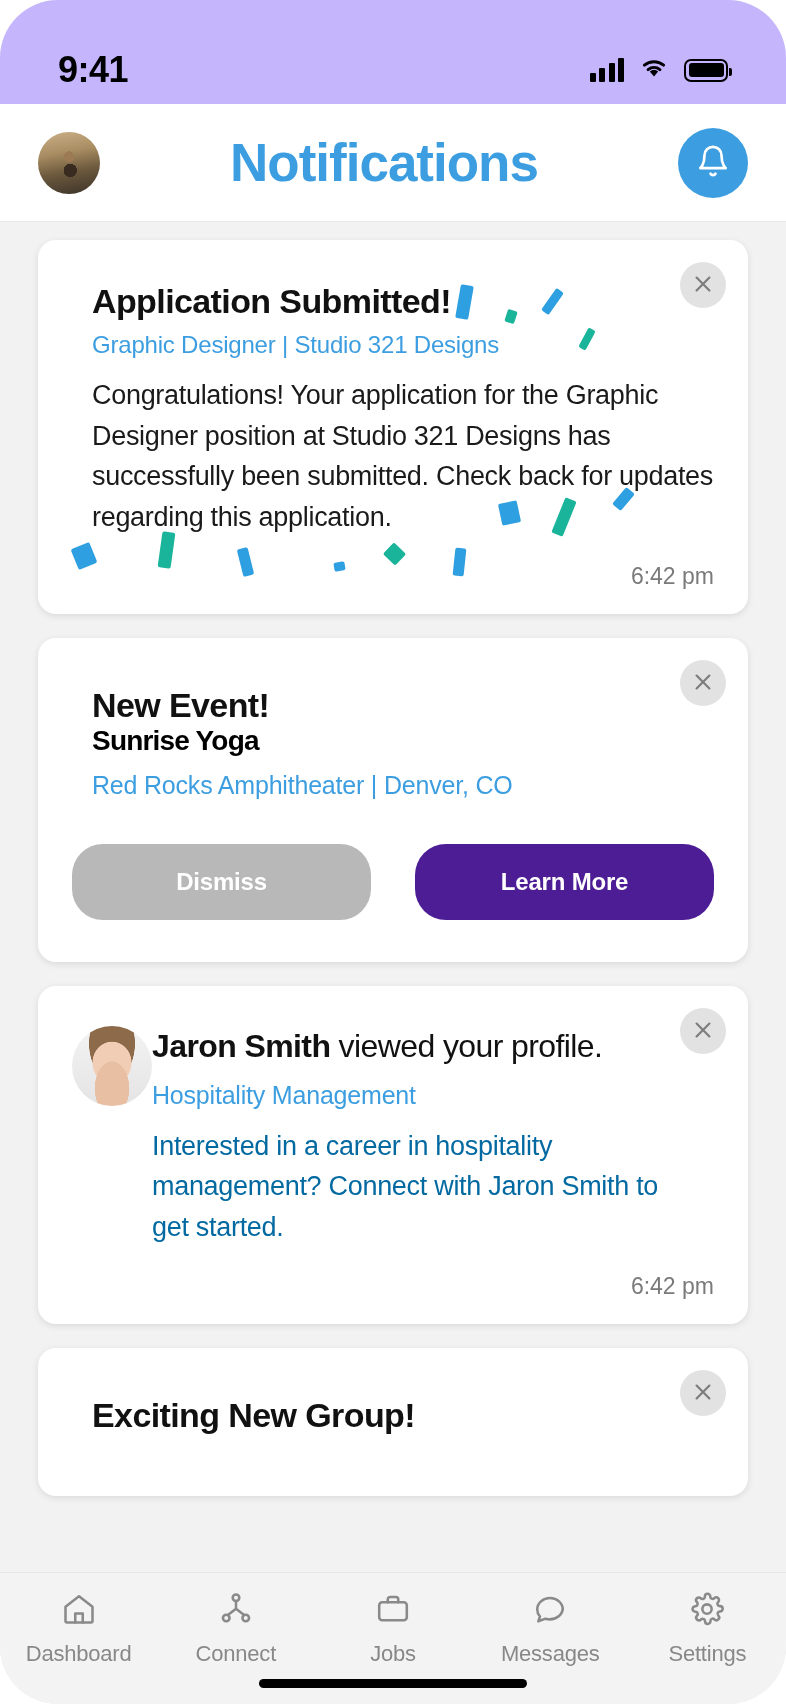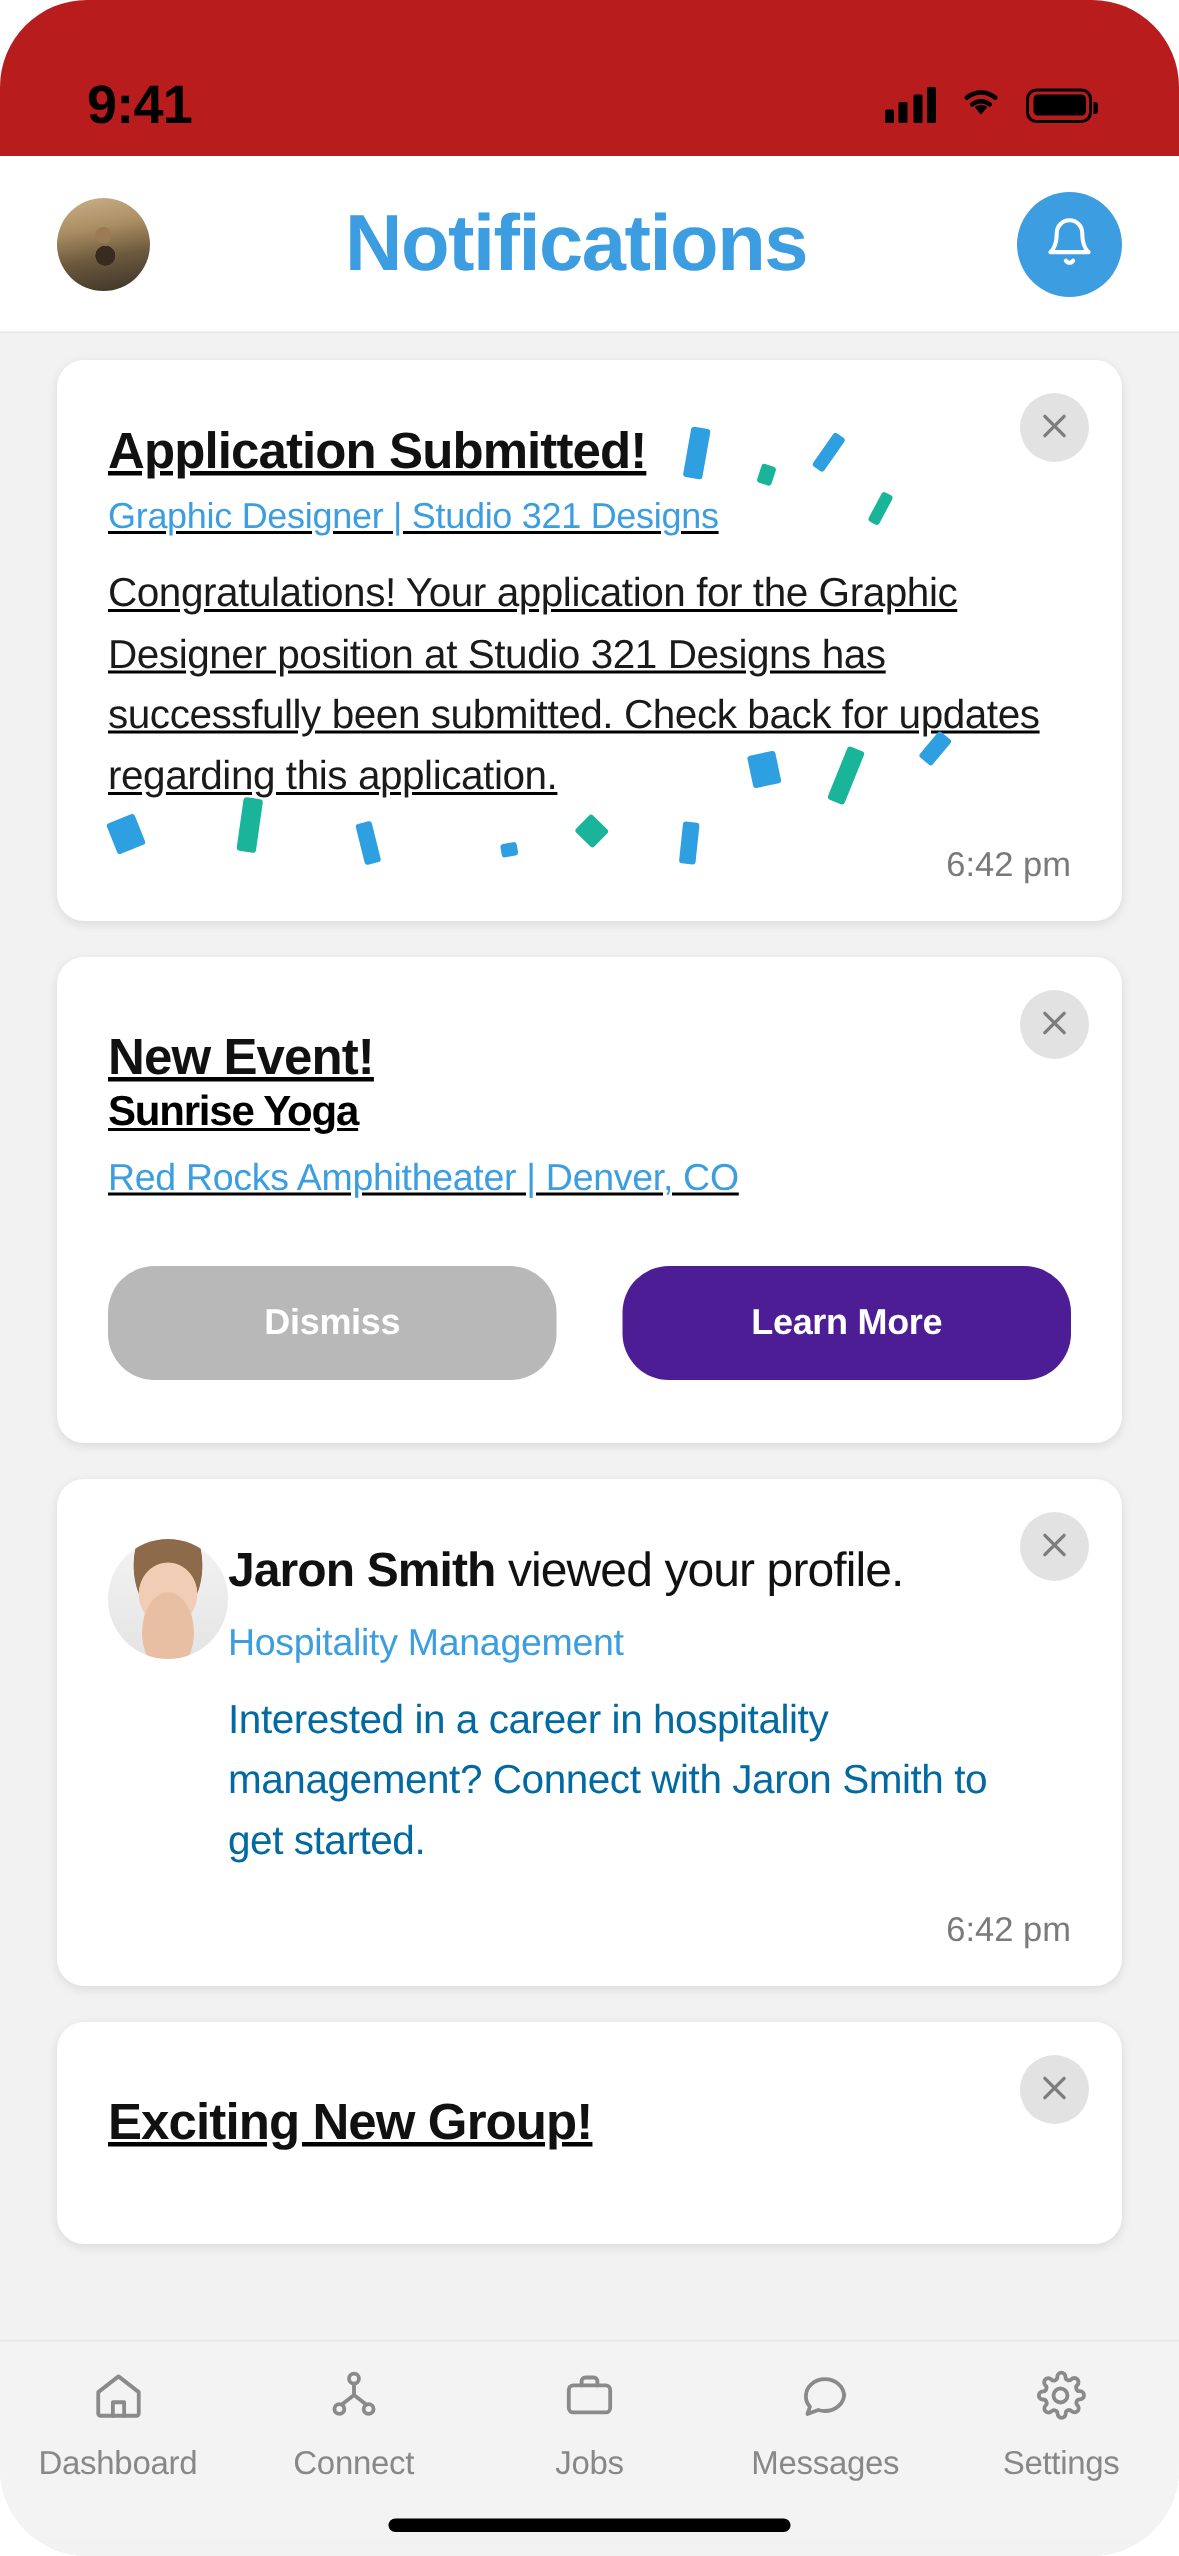"9:41" .statusbar { background: #b91c1c -> #c4b5fd }
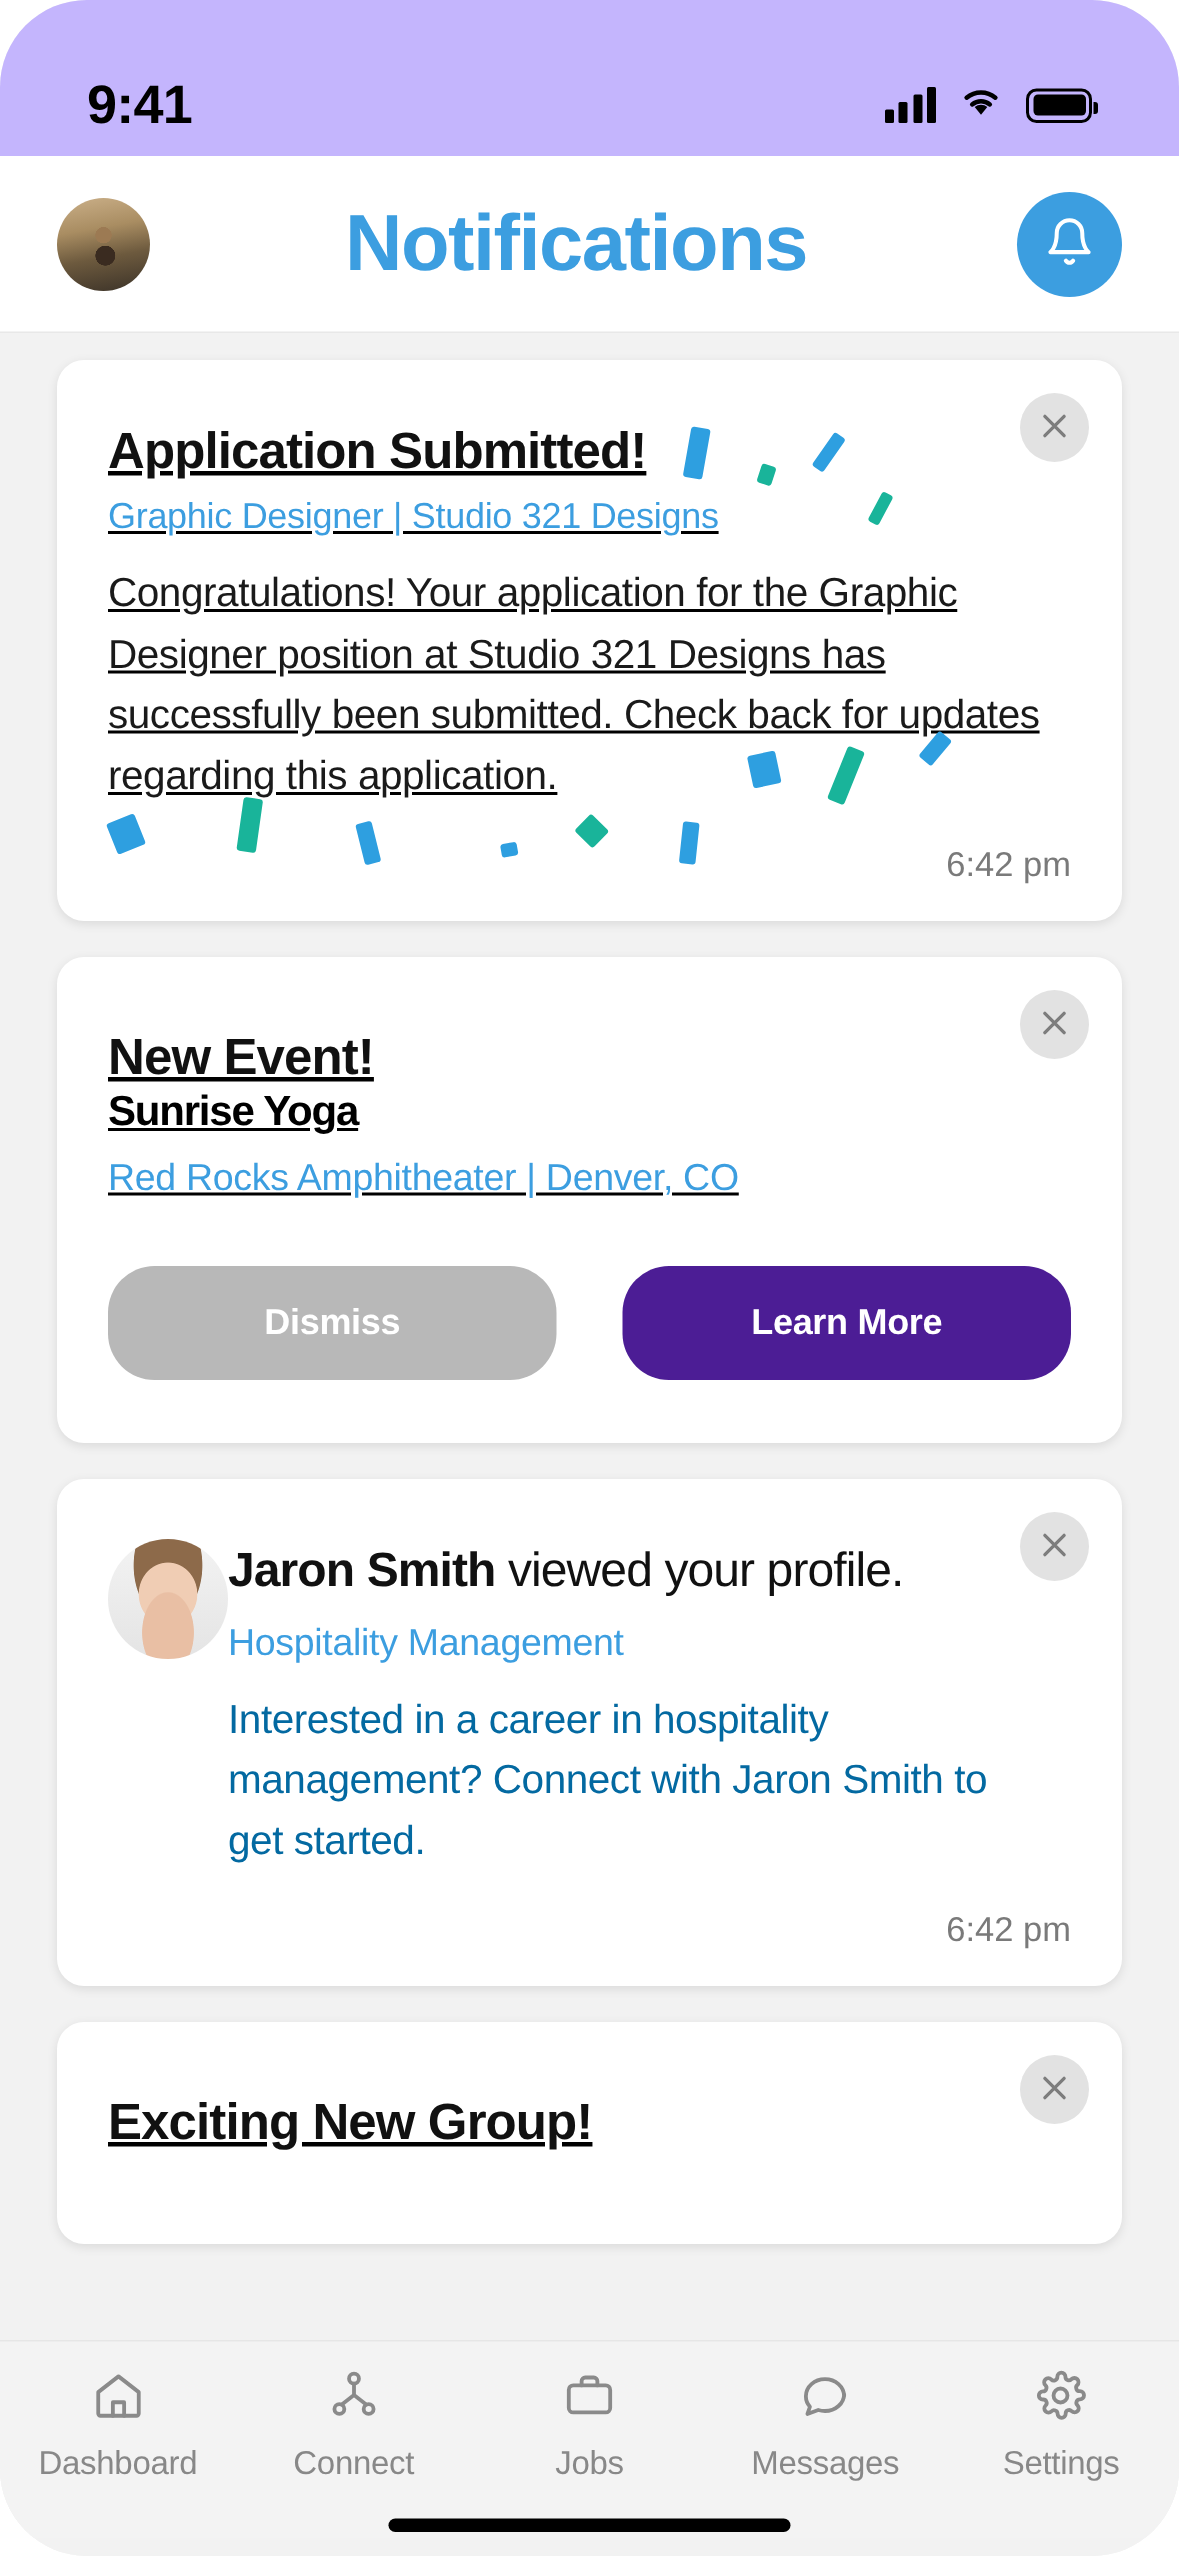"Application Submitted!" .card-pad { padding: 42px 34px 0 34px -> 42px 34px 0 54px; text-decoration: underline -> none }
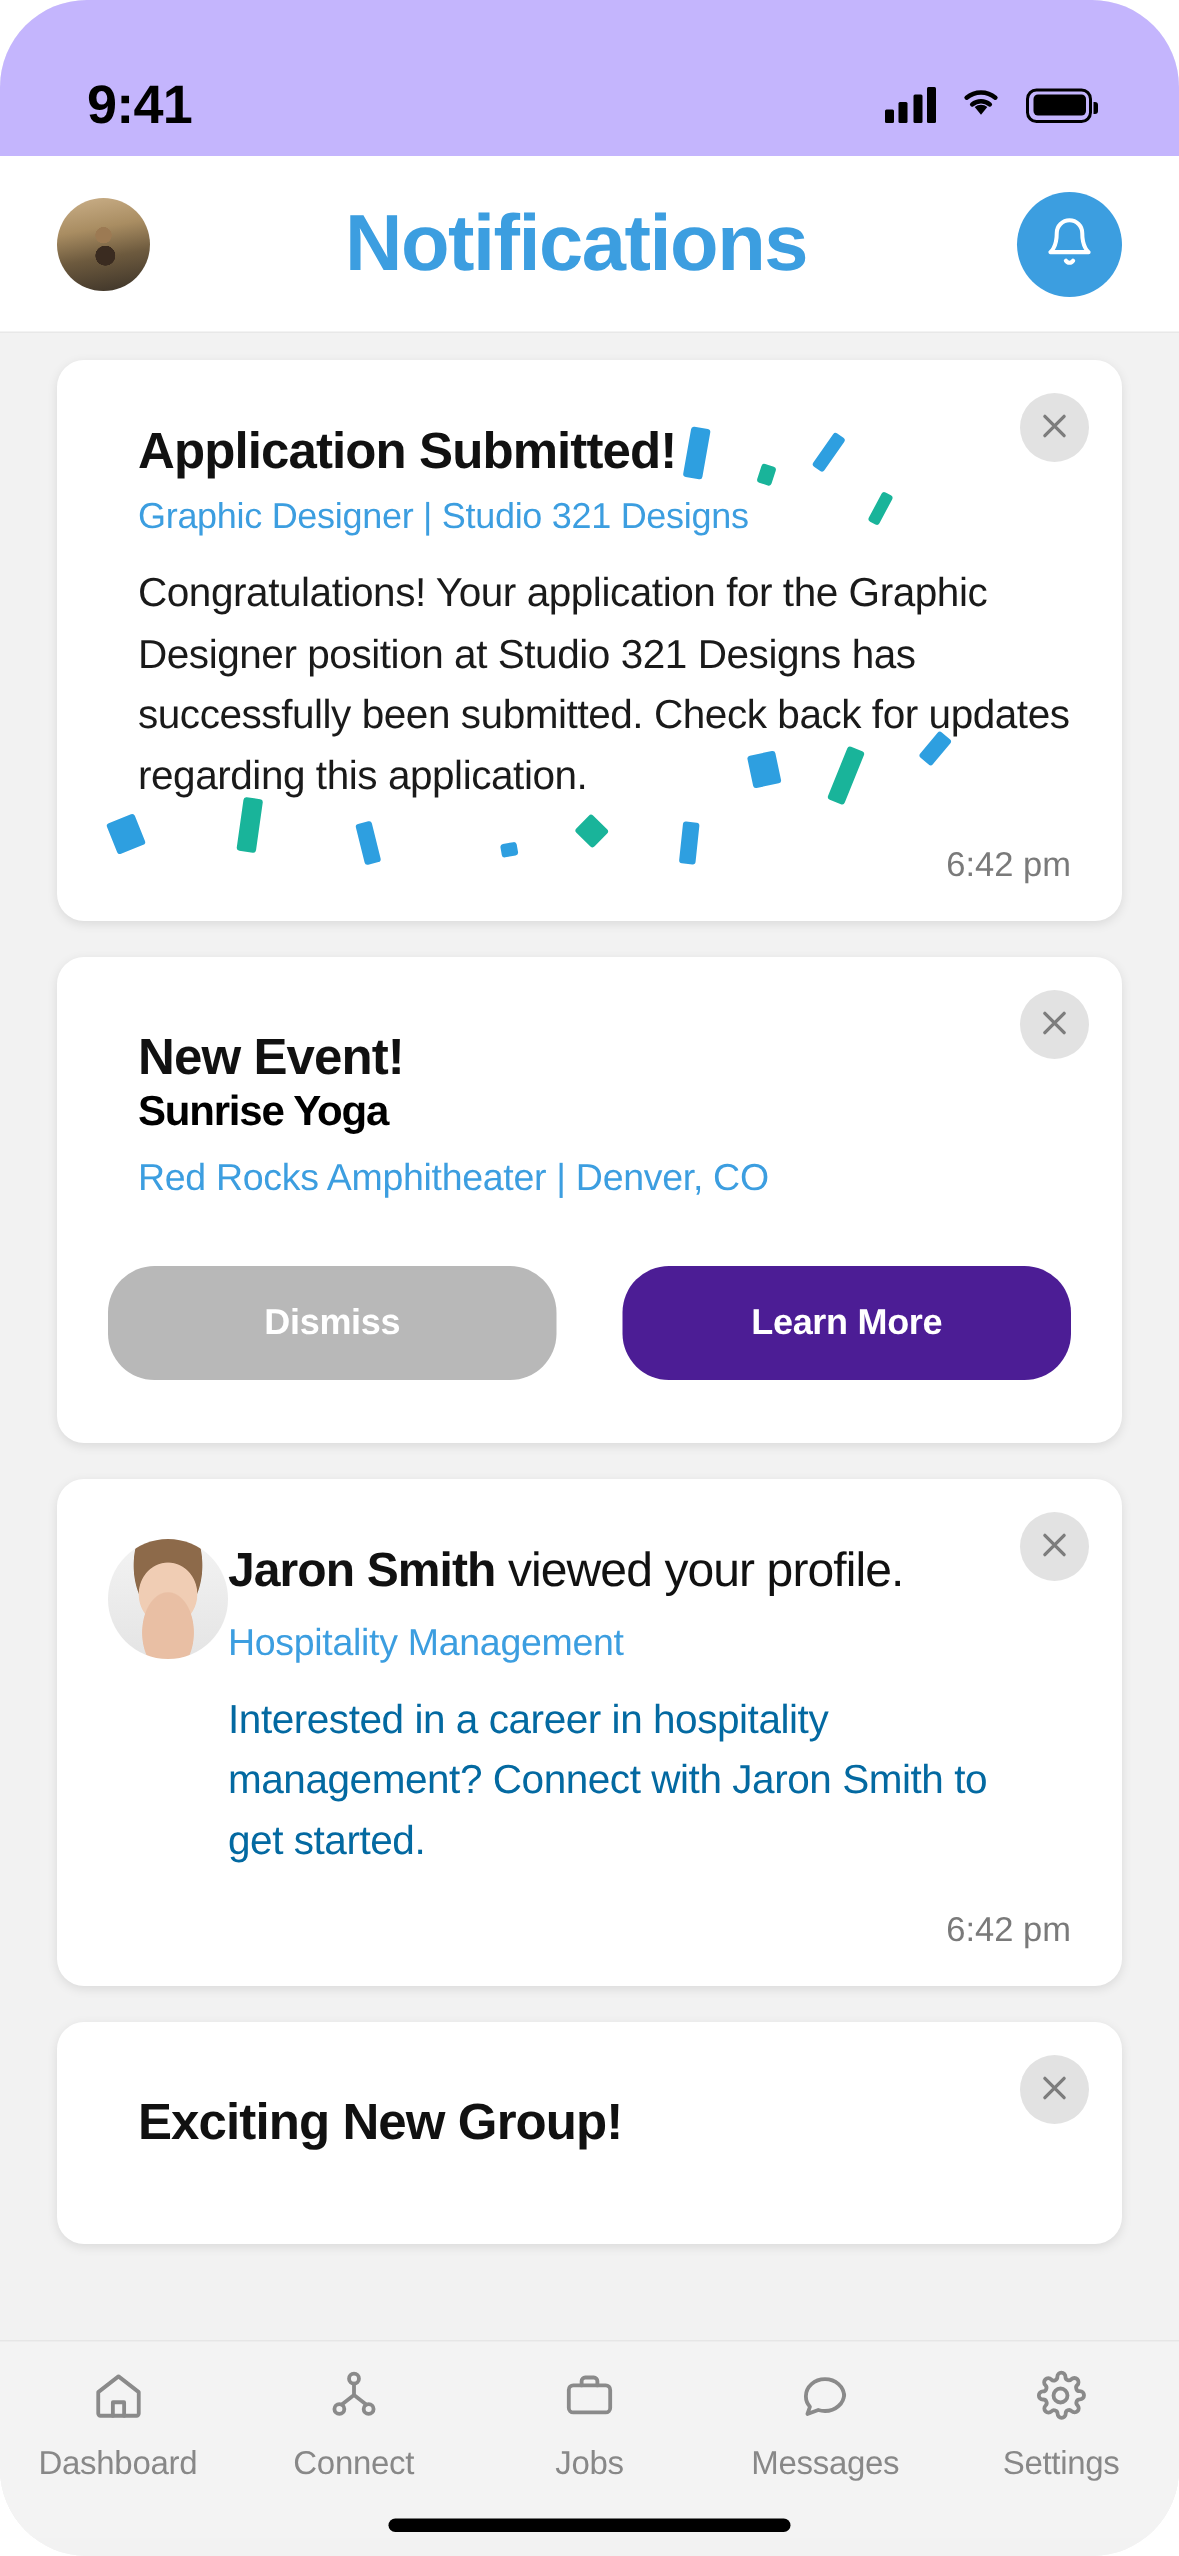"Dashboard" .tabbar { bottom: 12px -> 0 }
